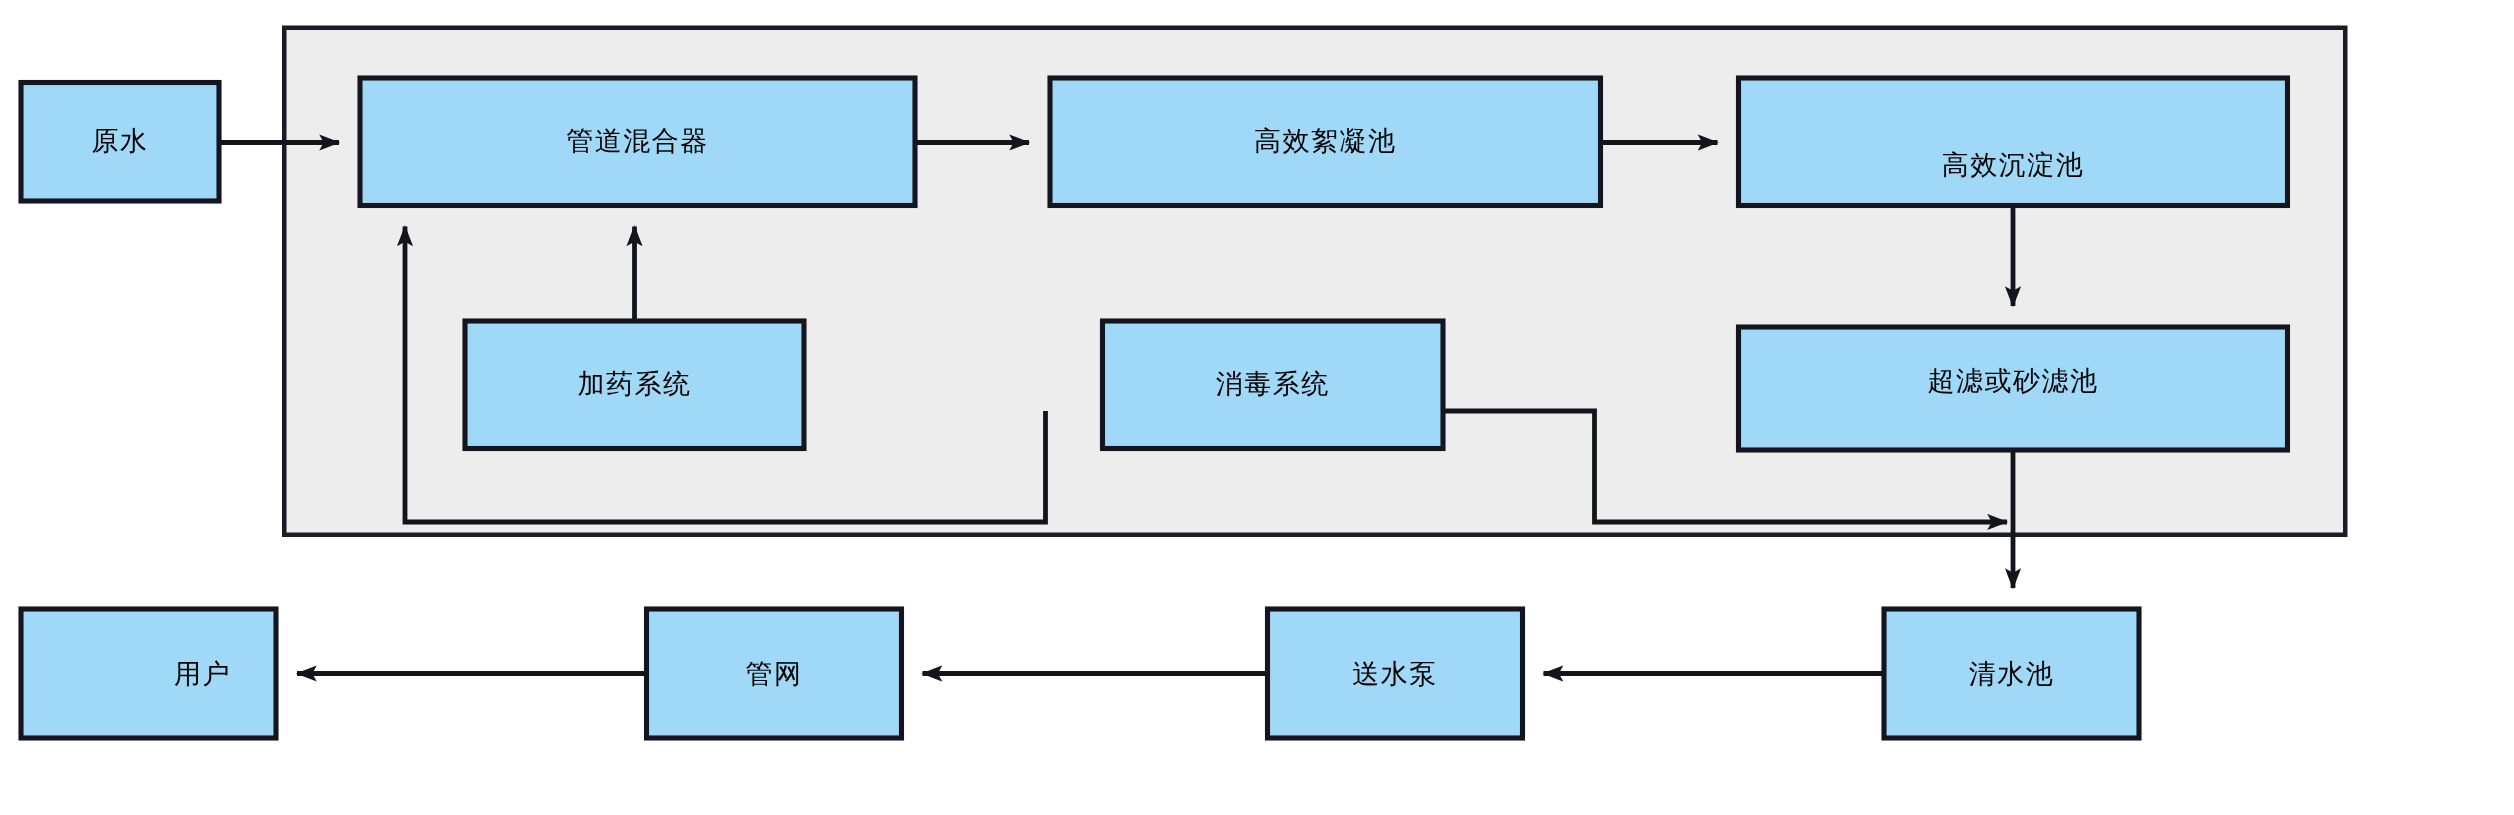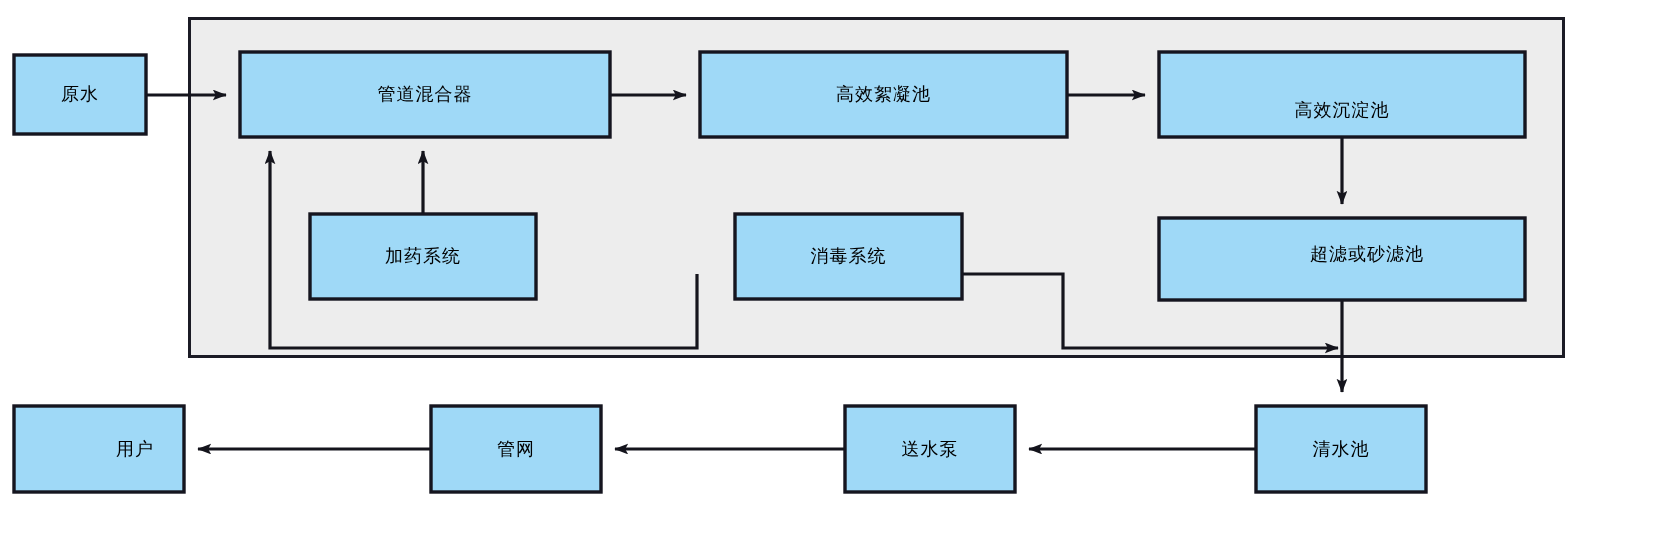"超滤或砂滤池" div.node-label { padding-left: 25px -> none }
